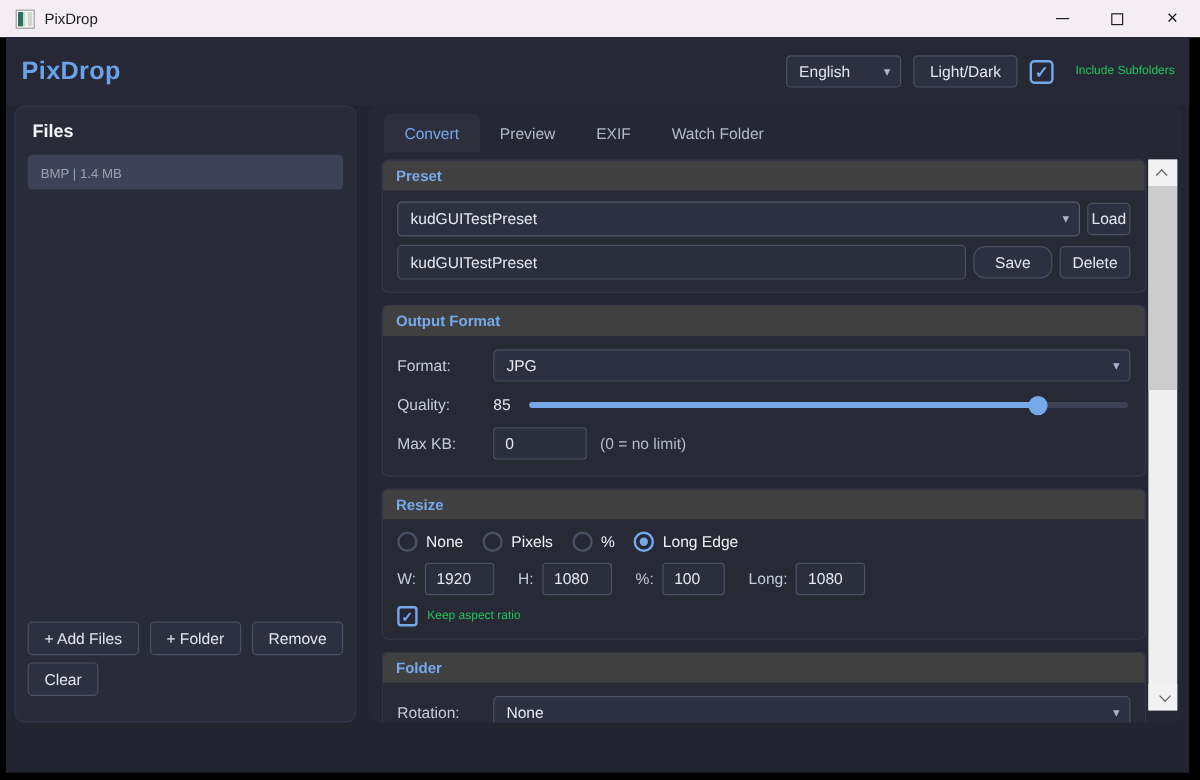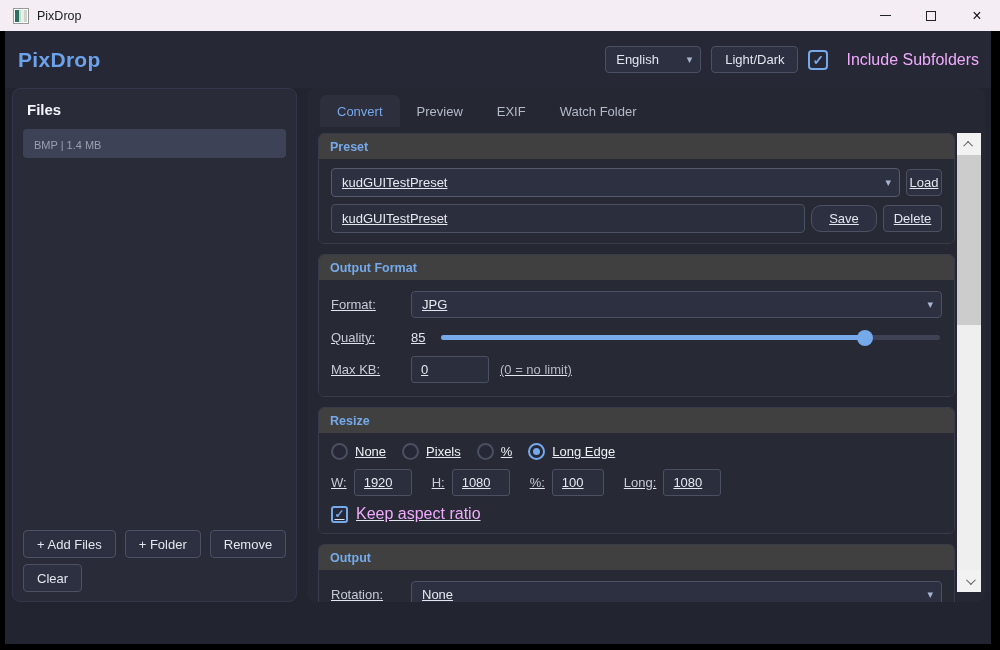"Include Subfolders" .cb-label { color: #f0abfc -> #22c55e; font-size: 16px -> 10px }
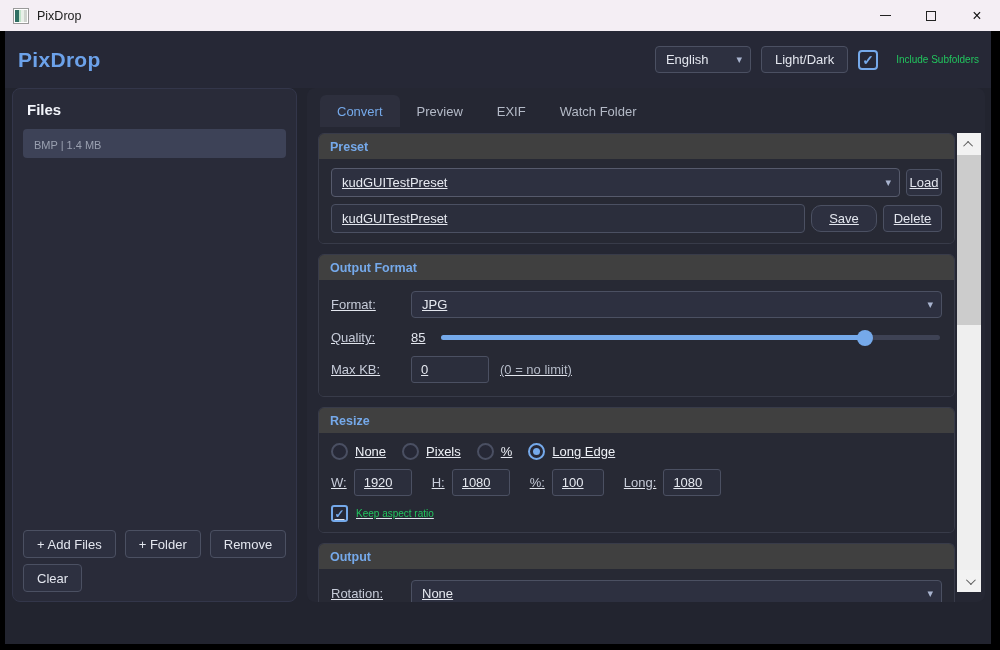"kudGUITestPreset" .row { text-decoration: underline -> none }
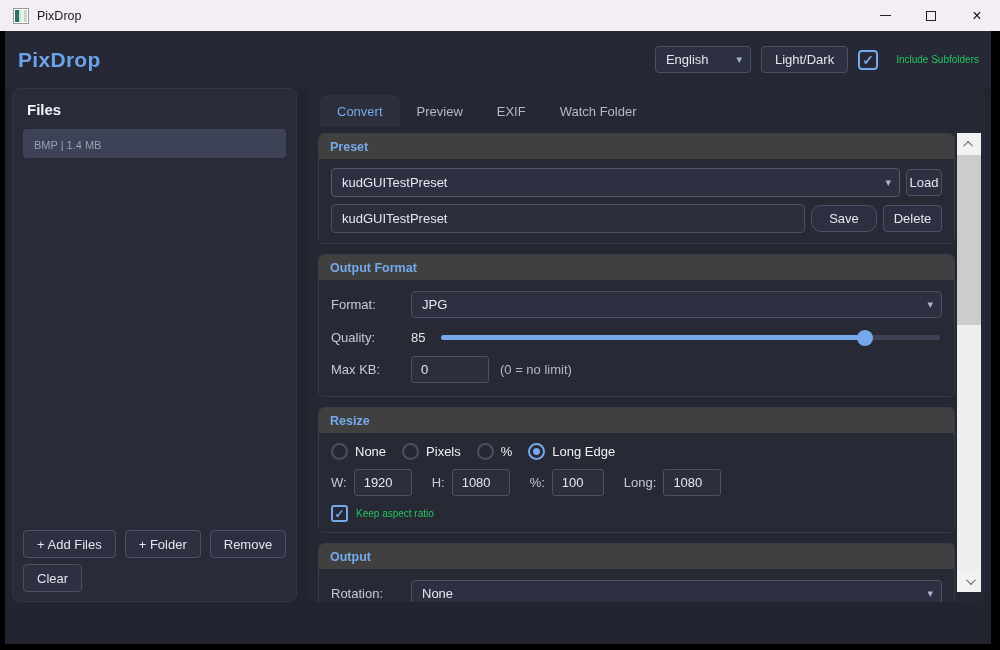"+ Add Files" .files-buttons { bottom: 9px -> 21px }
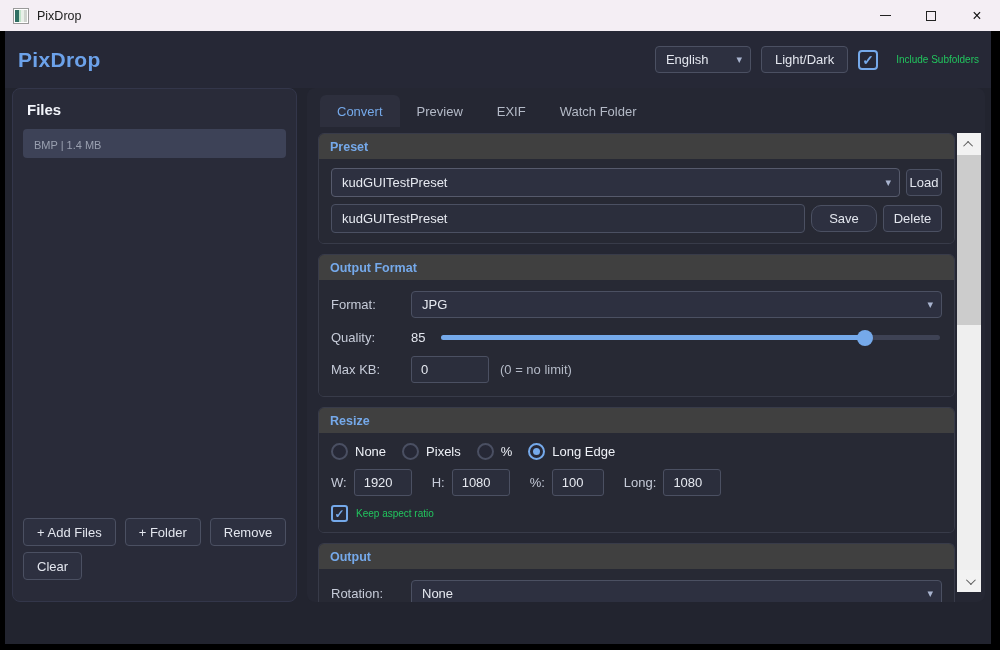"Output" div.section-header { text: Output -> Folder }
